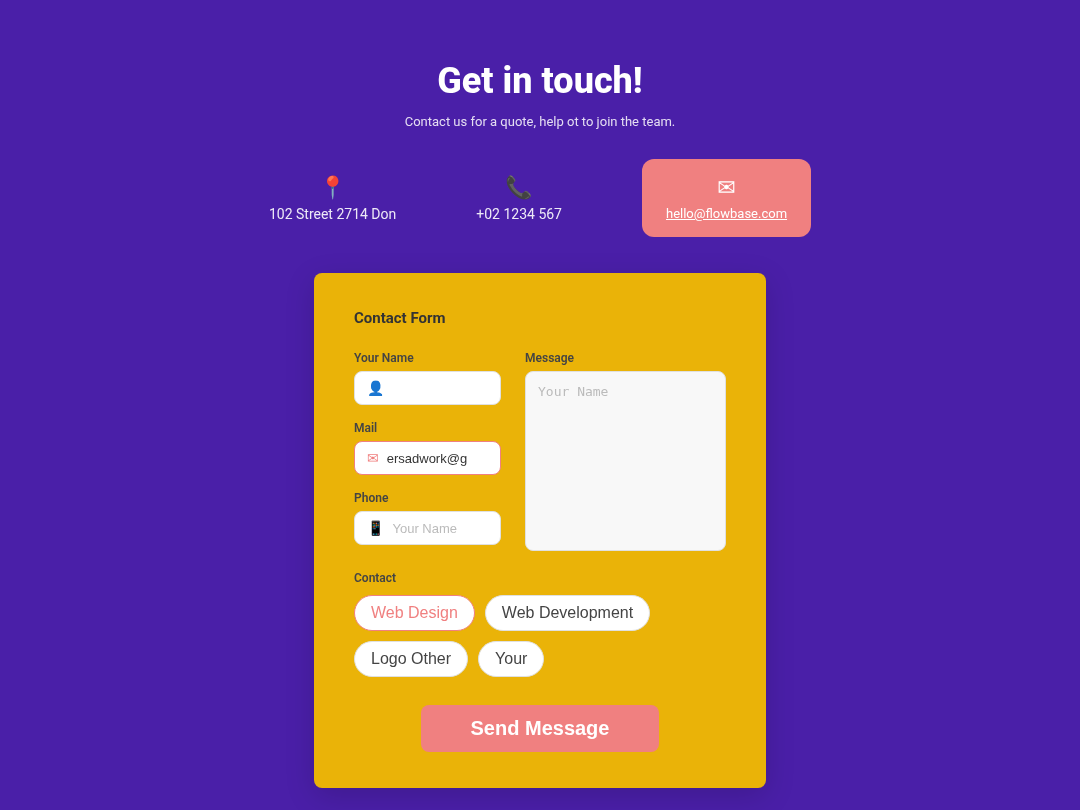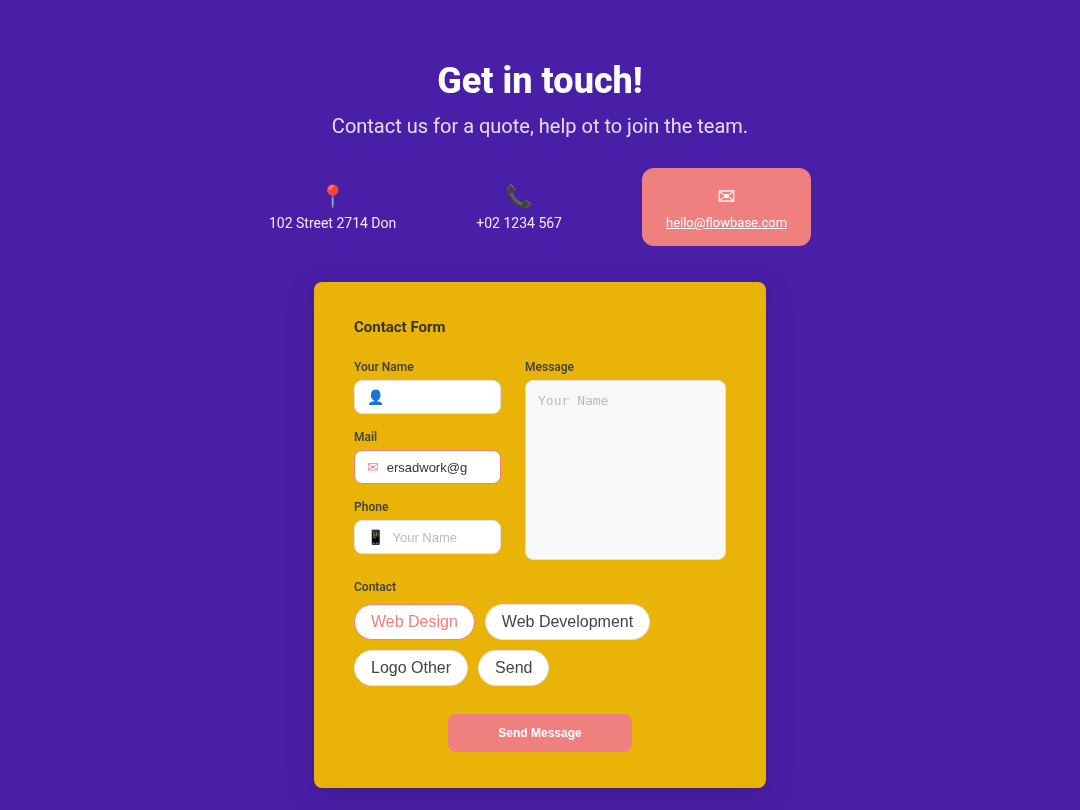"Contact us for a quote," .subtitle { font-size: 20px -> 13px }
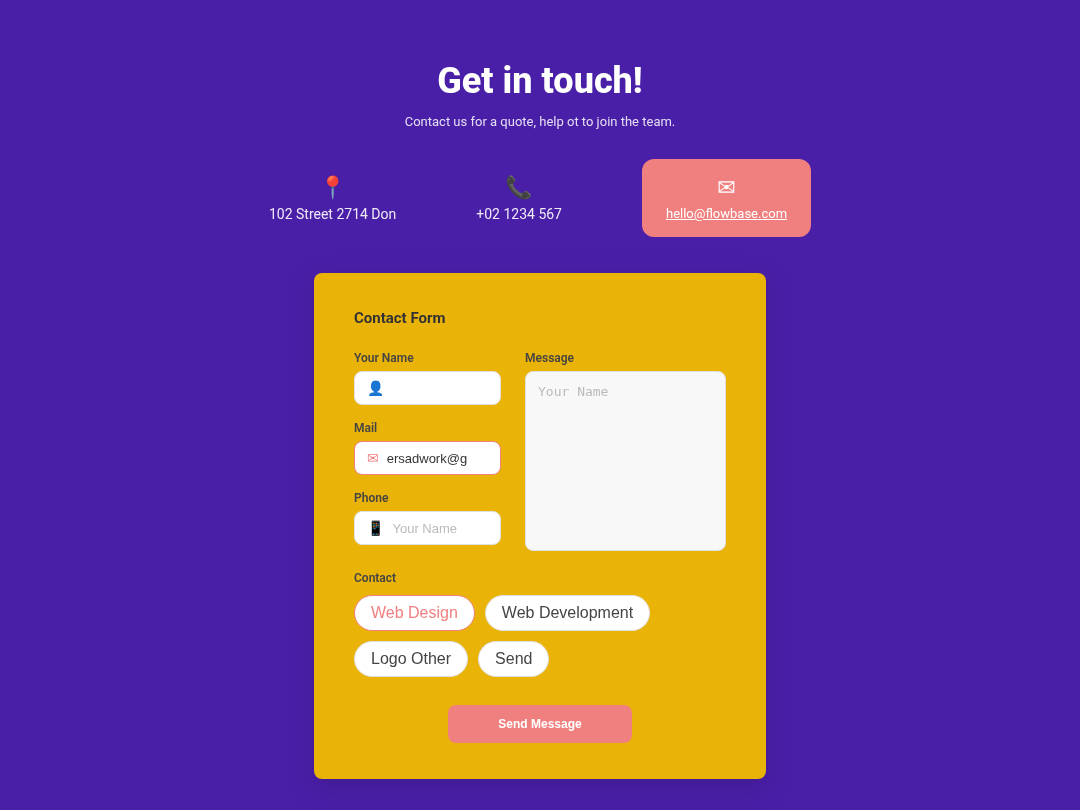"Send" button.service-btn { text: Send -> Your }
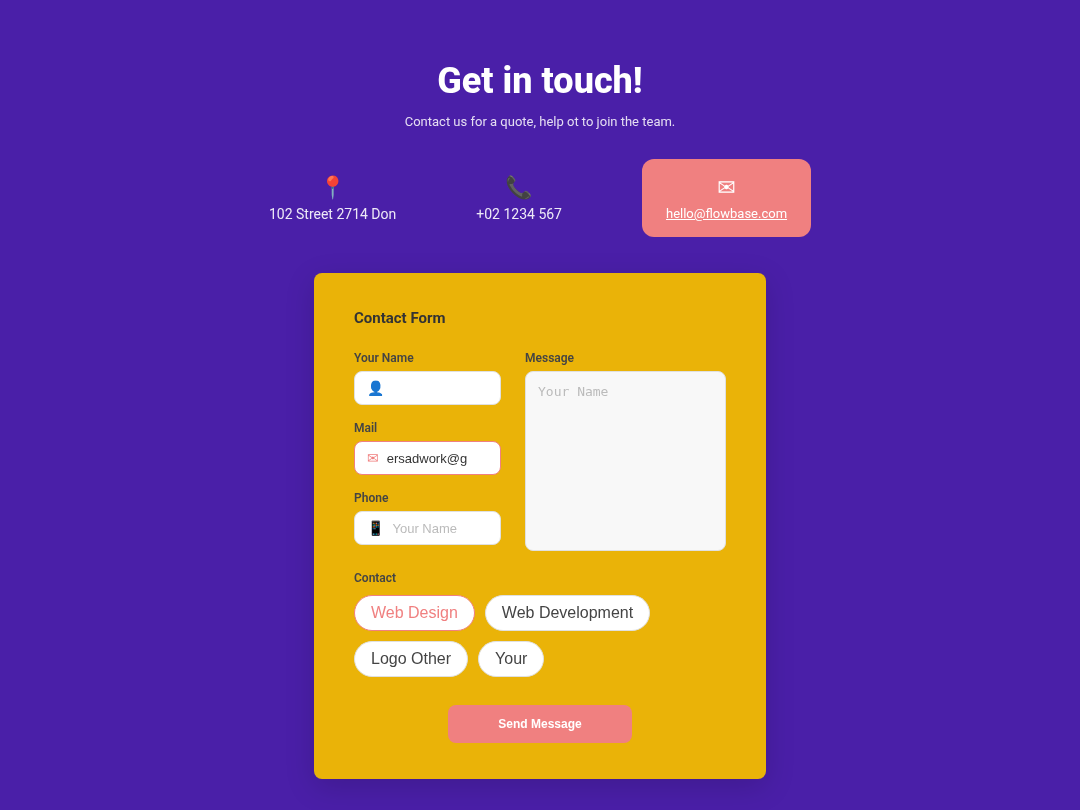"Send Message" .send-btn { font-size: 12px -> 20px }
